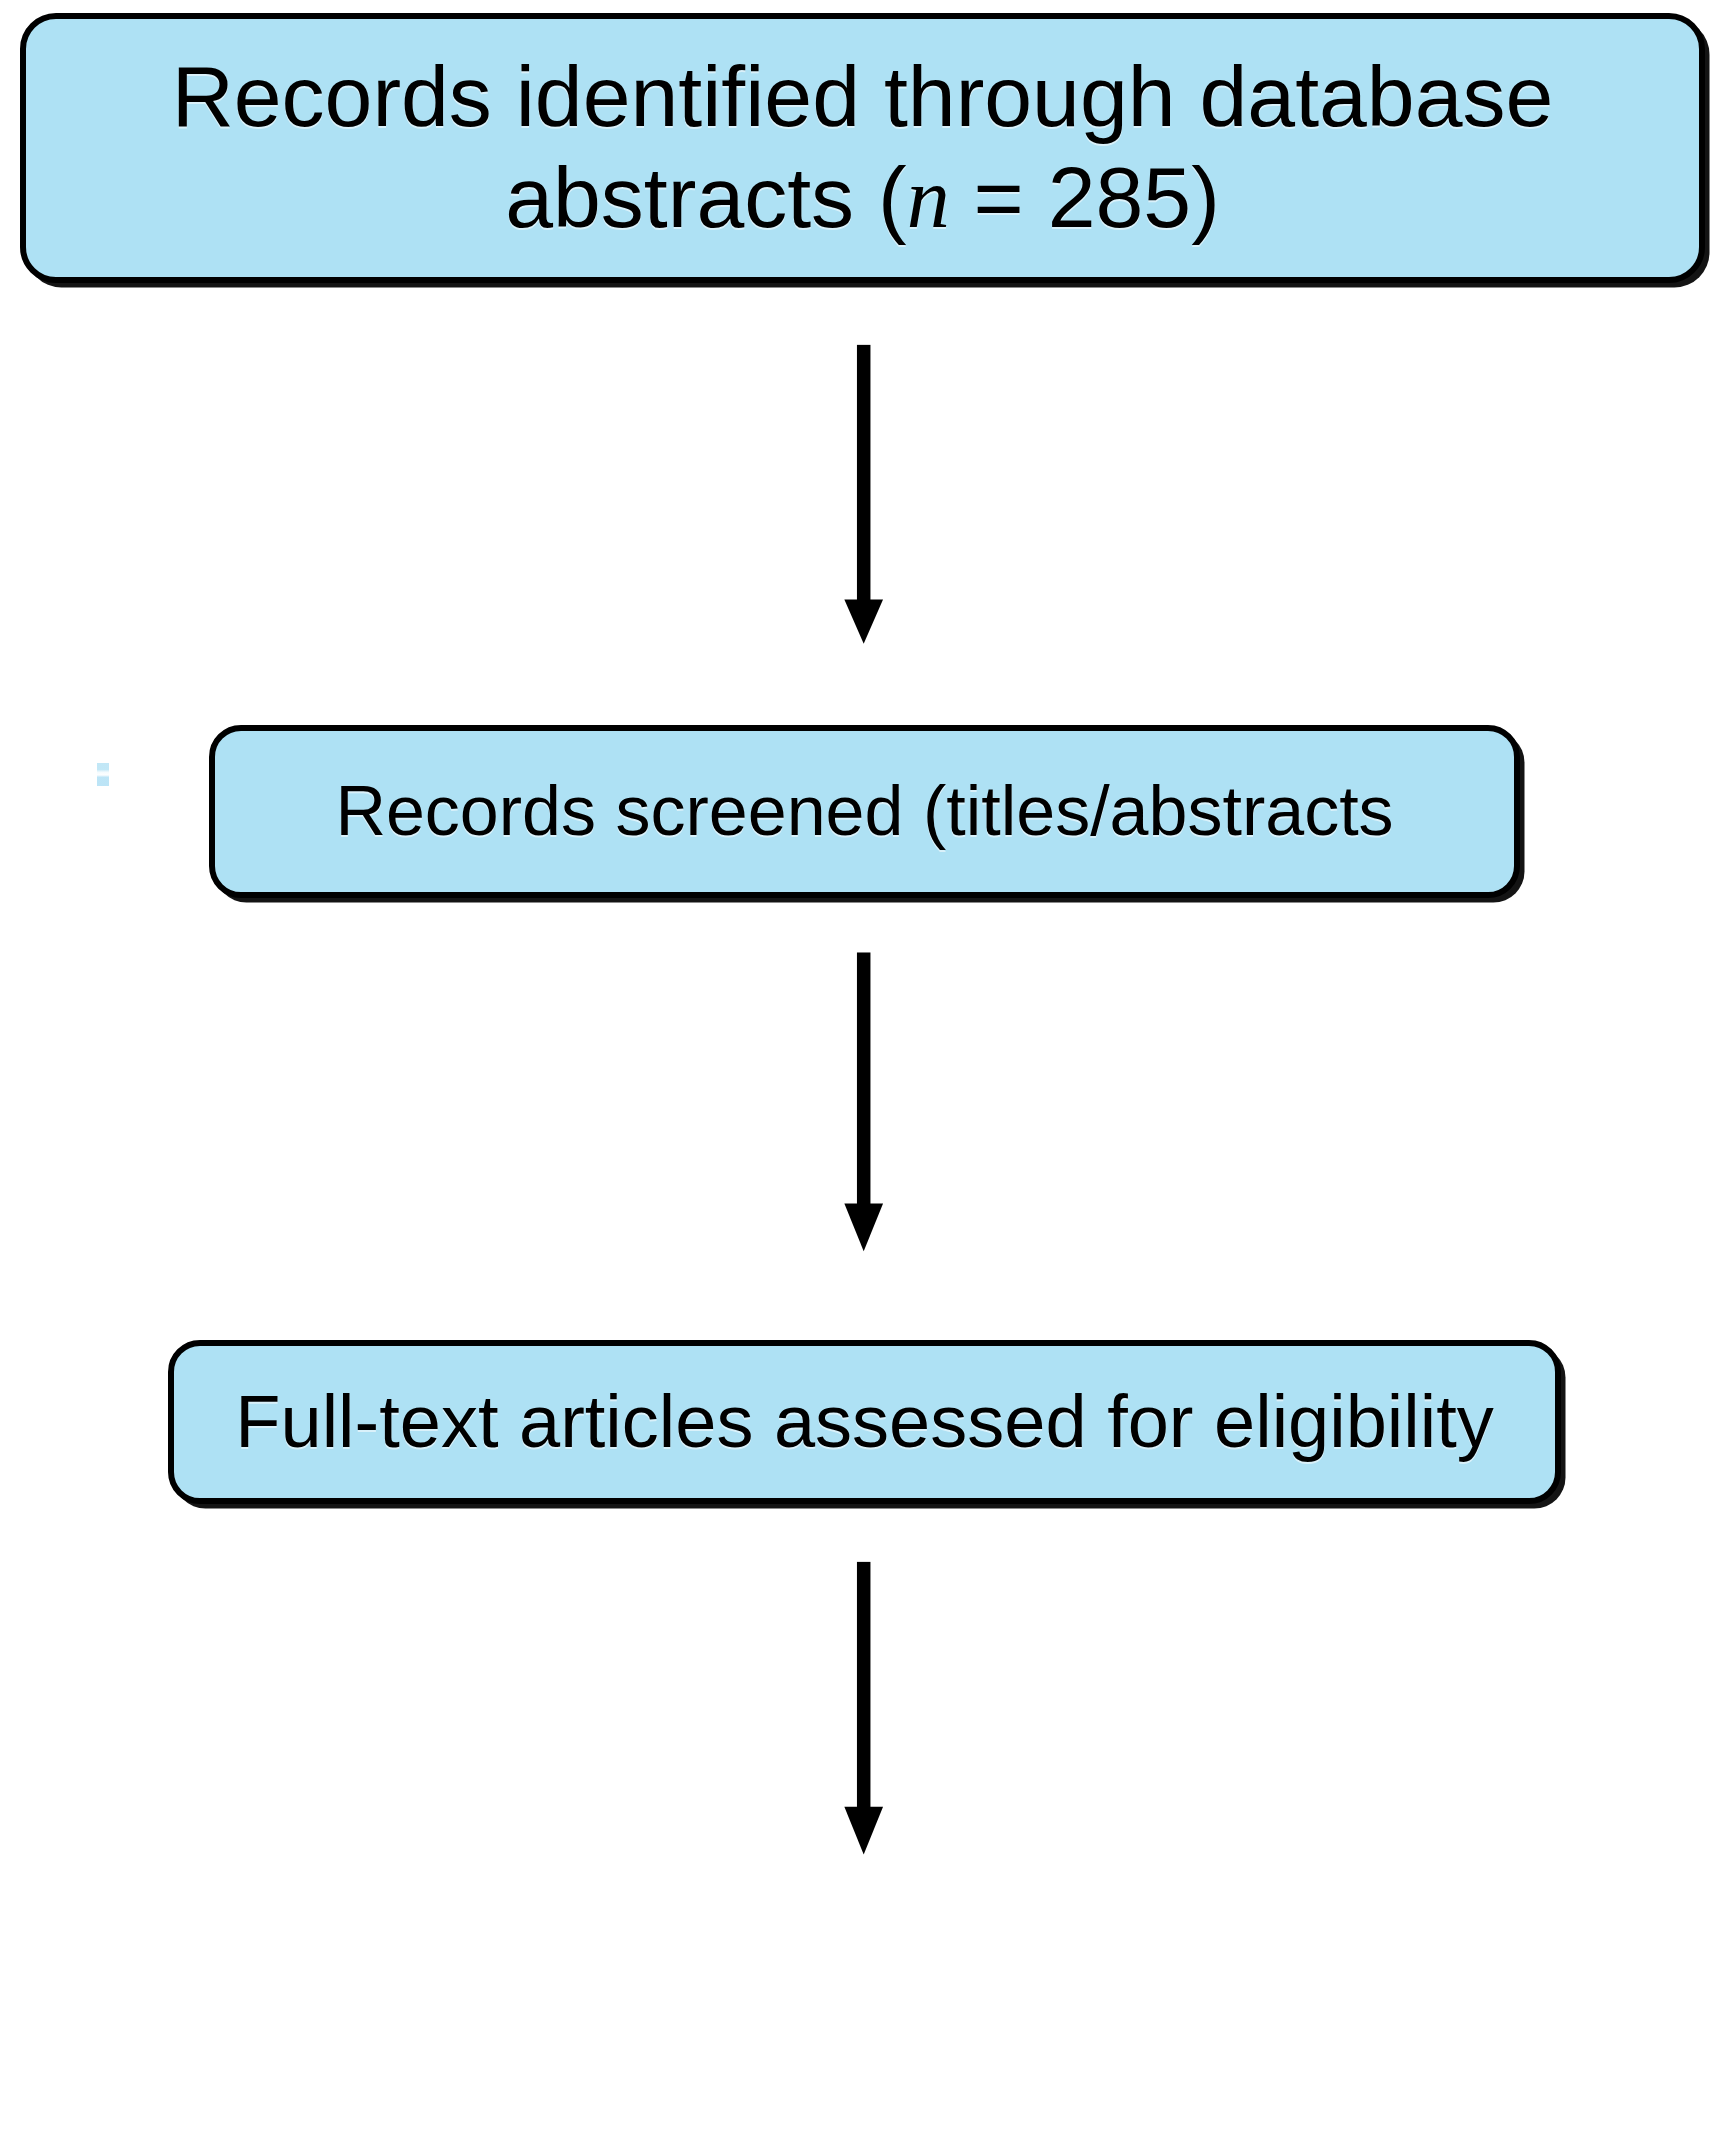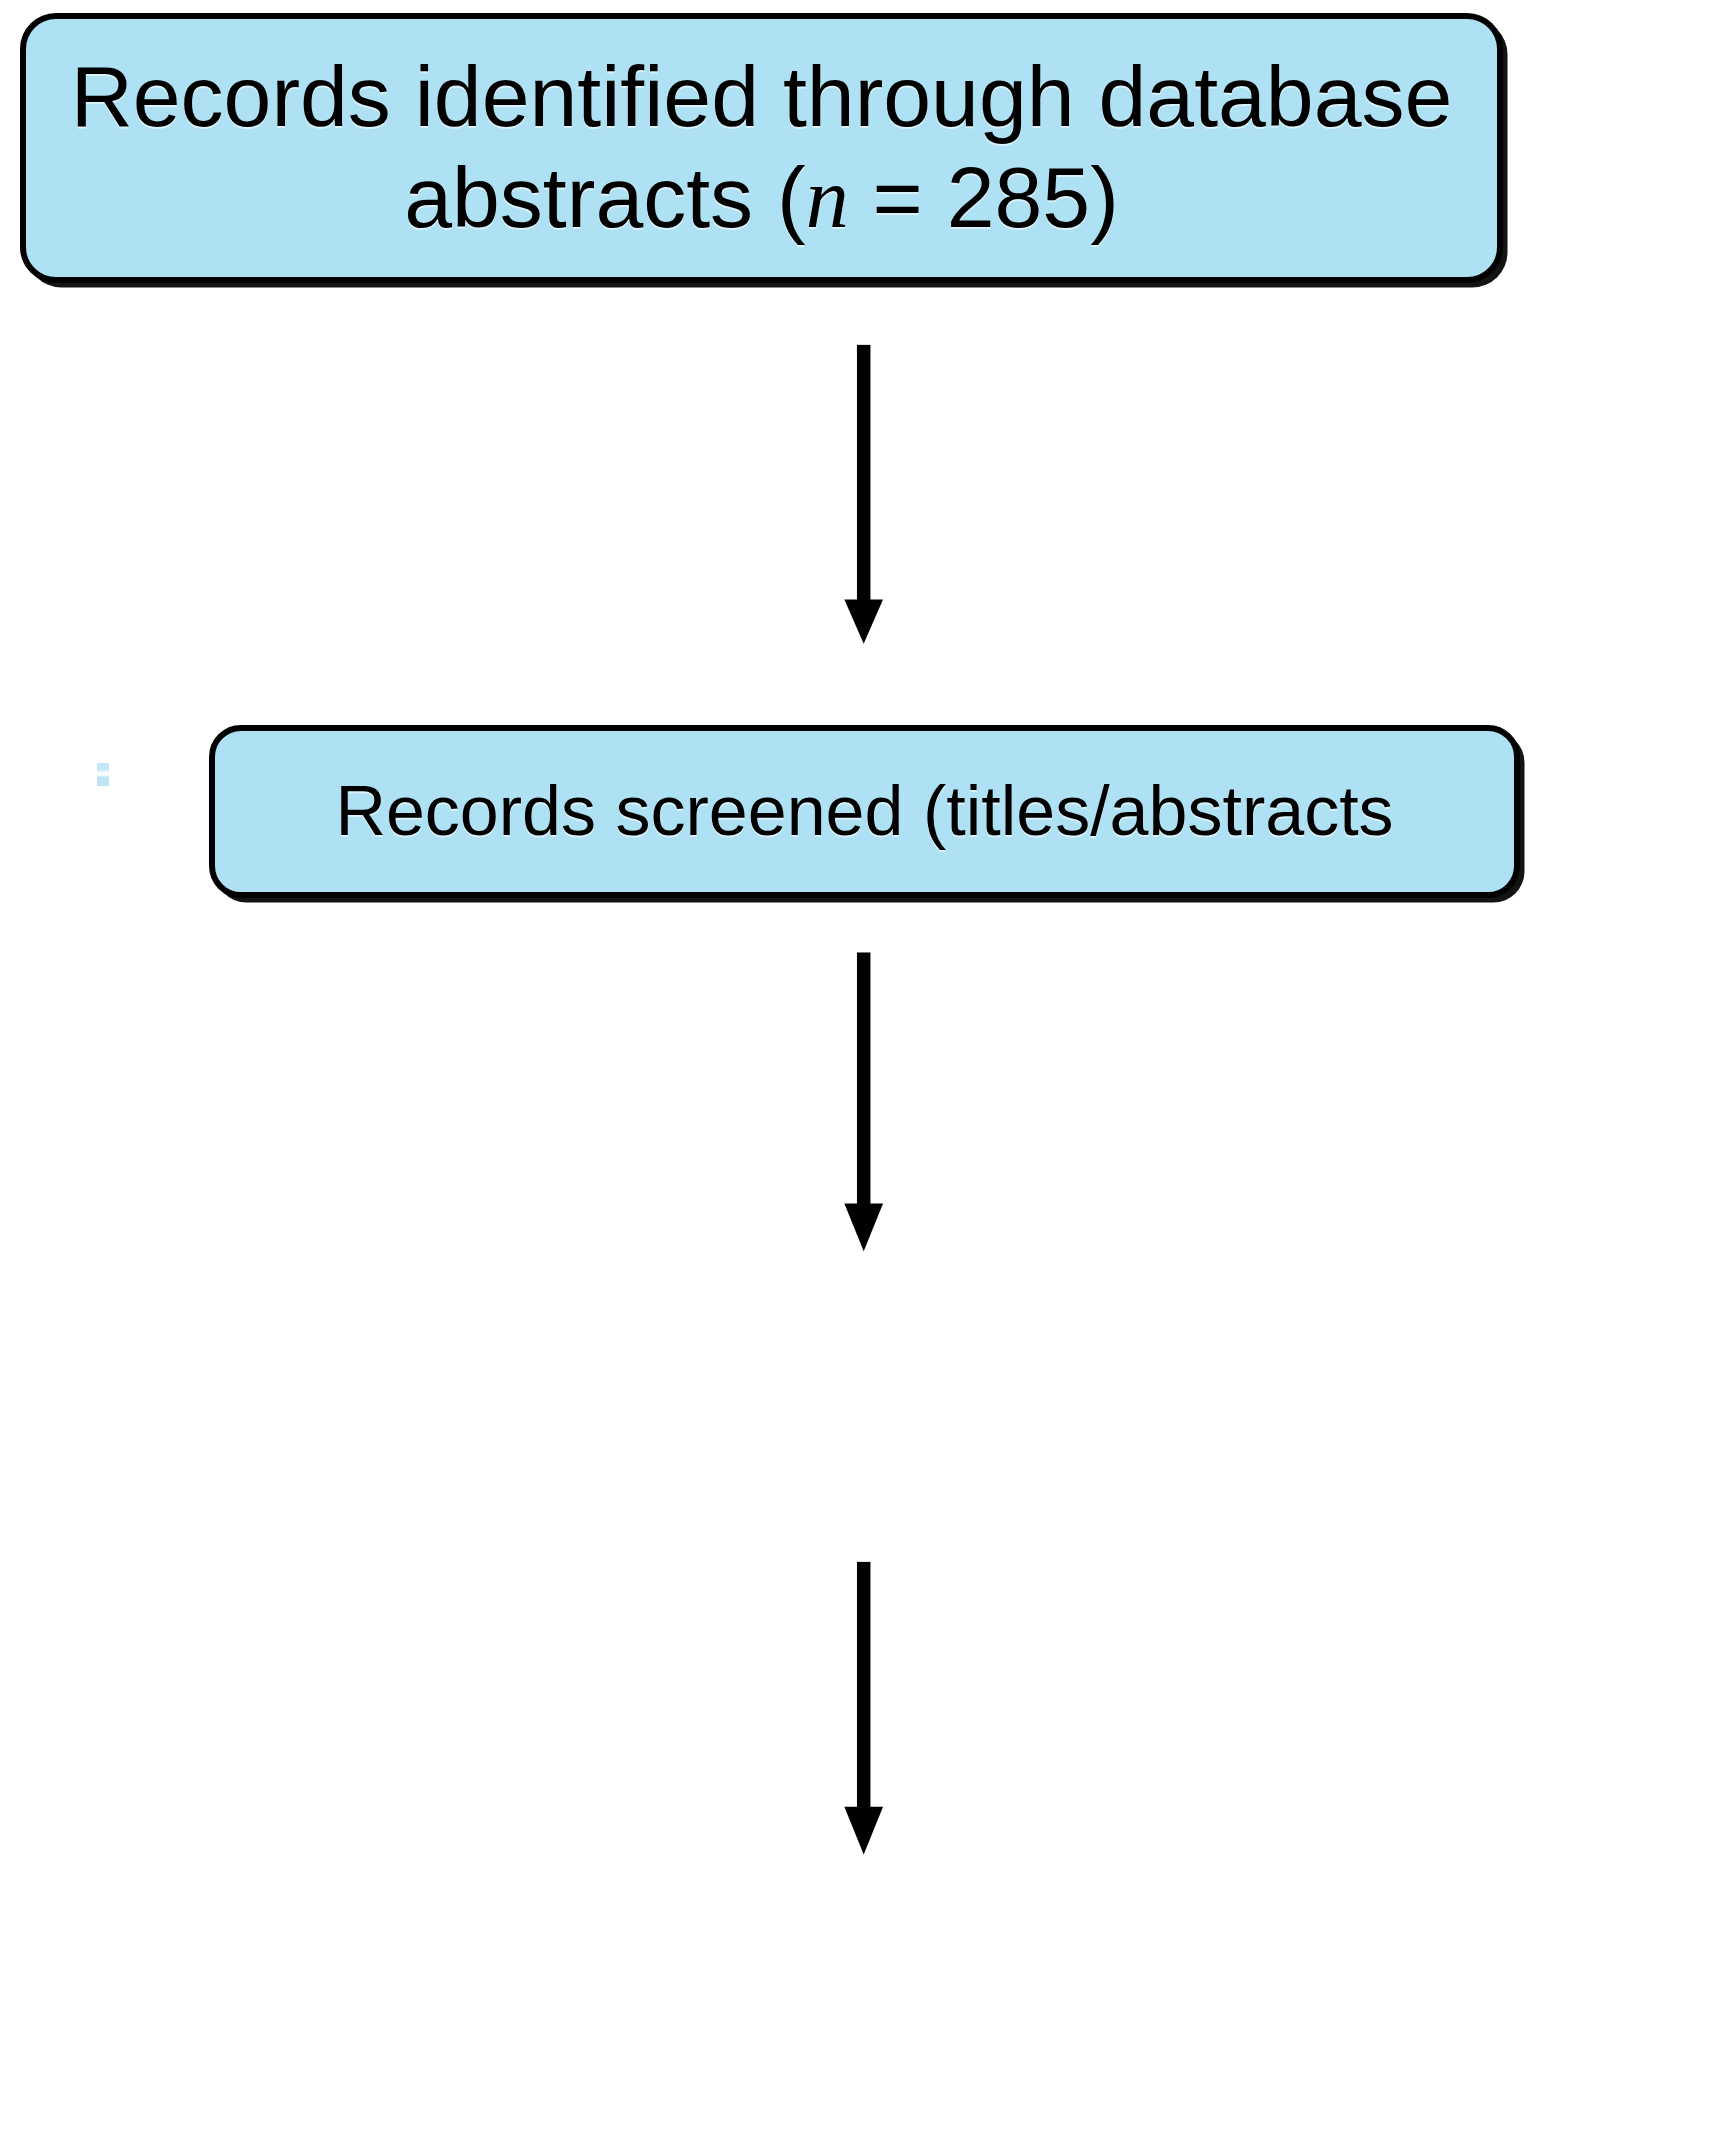"Records identified through database" #node-identification { width: 1483px -> 1685px }
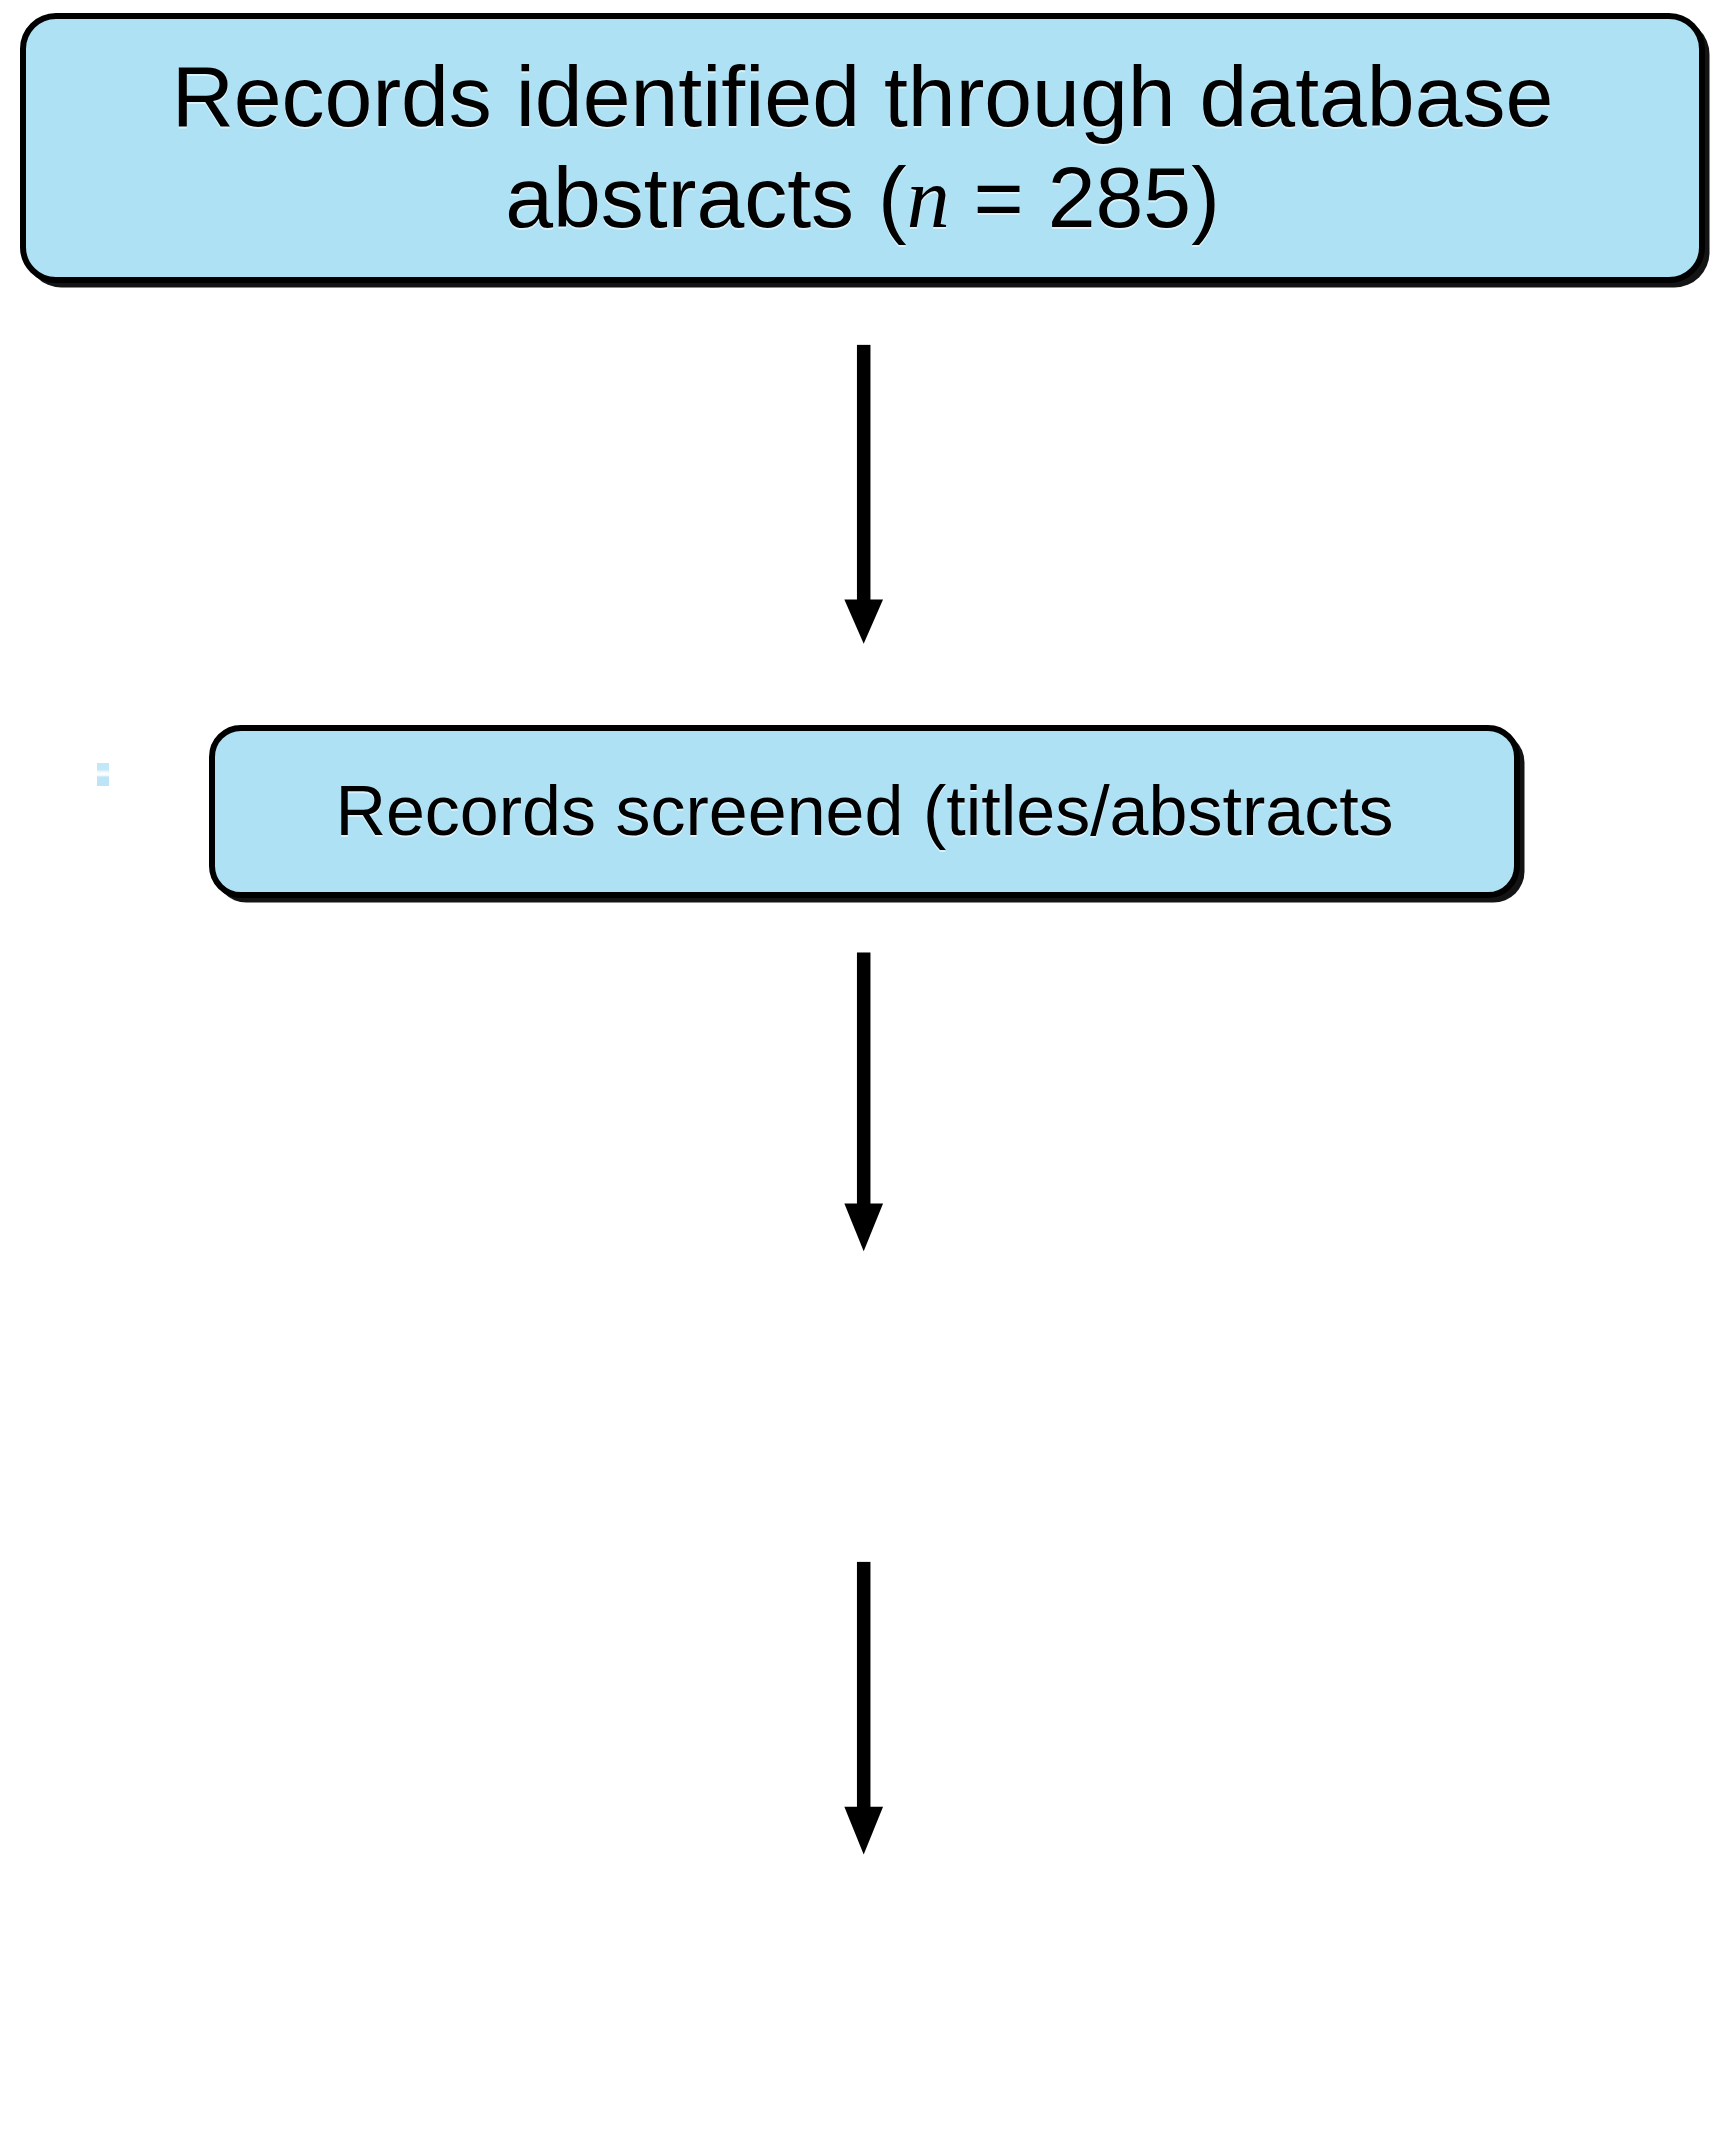"Full-text articles assessed for" div.node { html: none -> <div> <span>Full-text articles assessed for eligibility</span> </div> }
